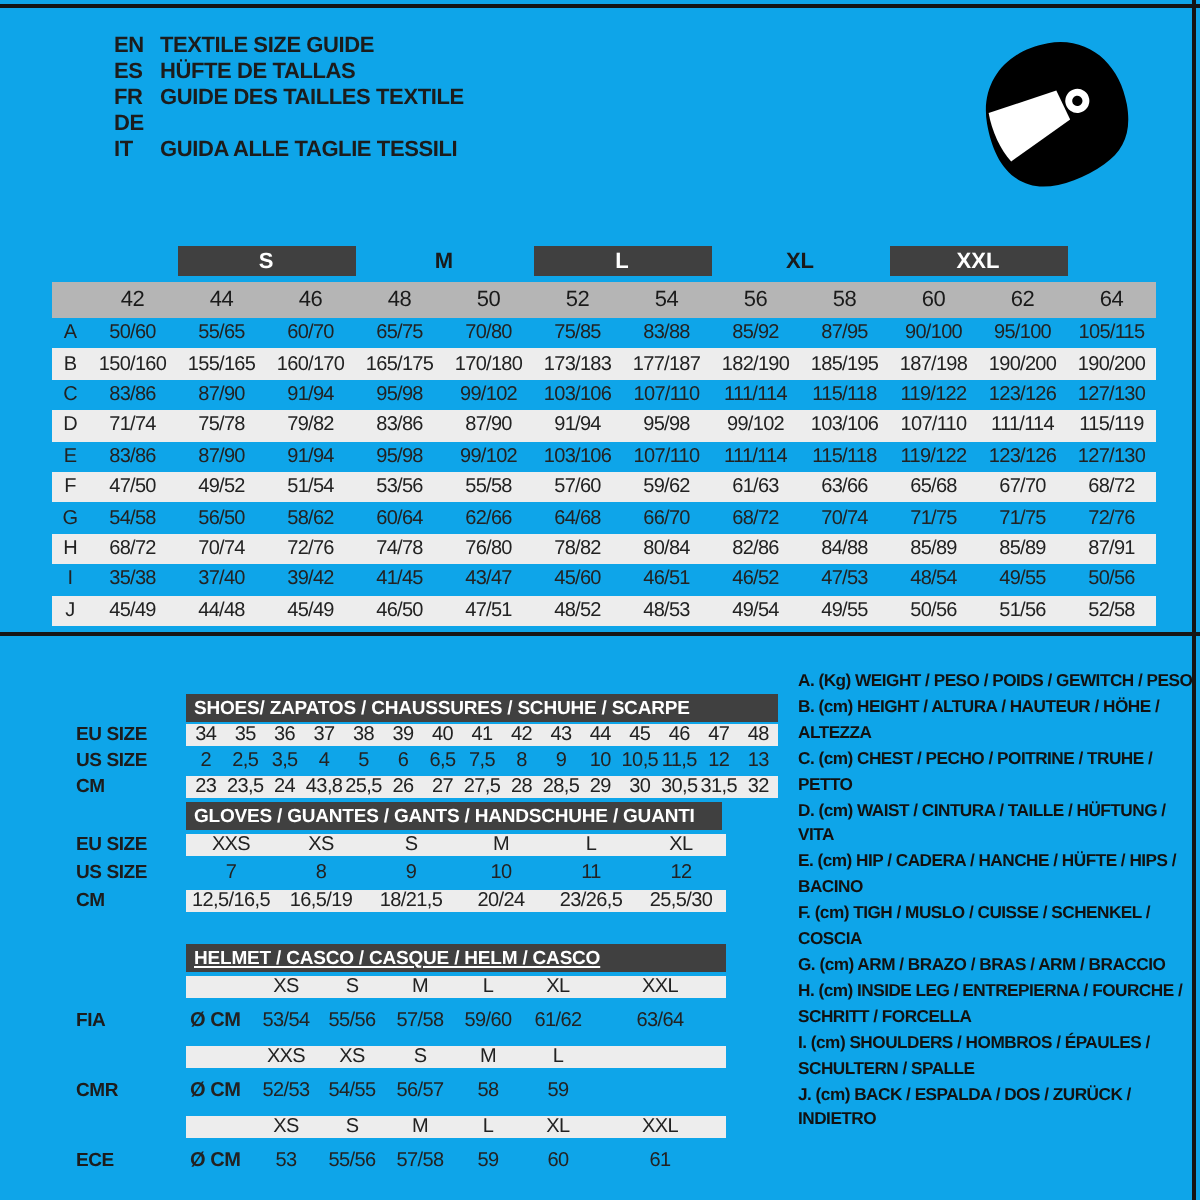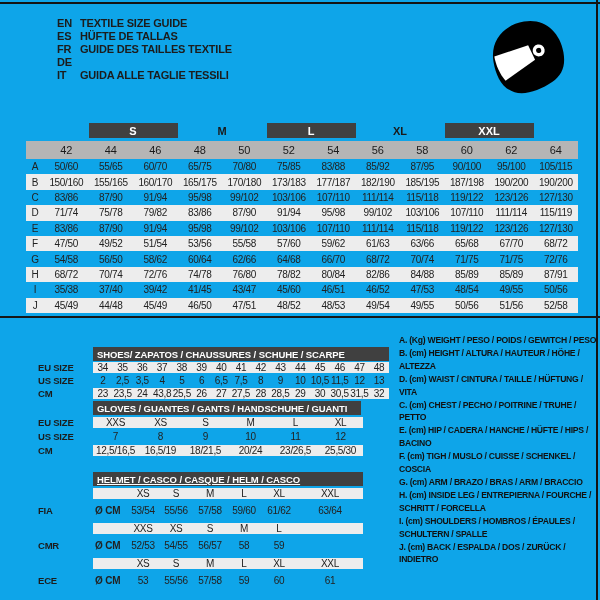"D. (cm) WAIST / CINTURA" div.legend-item { order: before "C. (cm) CHEST / PECHO" -> after "C. (cm) CHEST / PECHO" }
